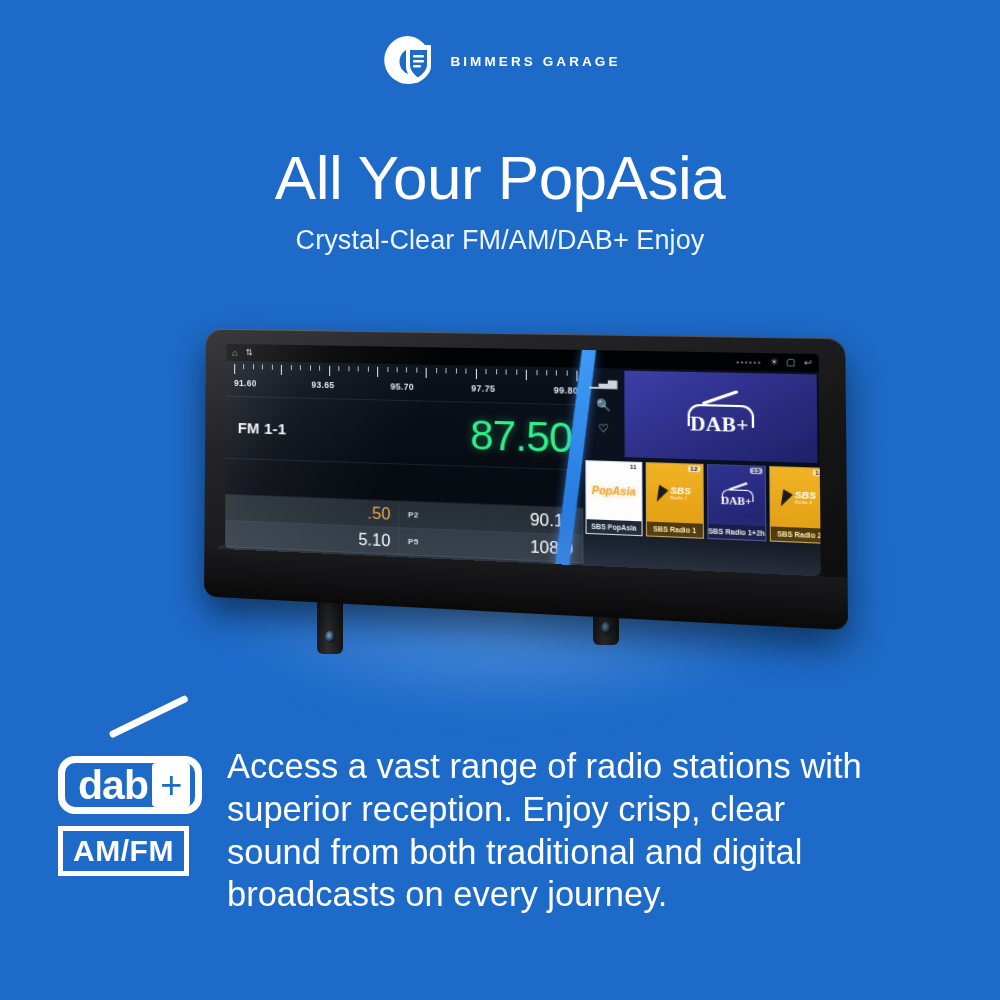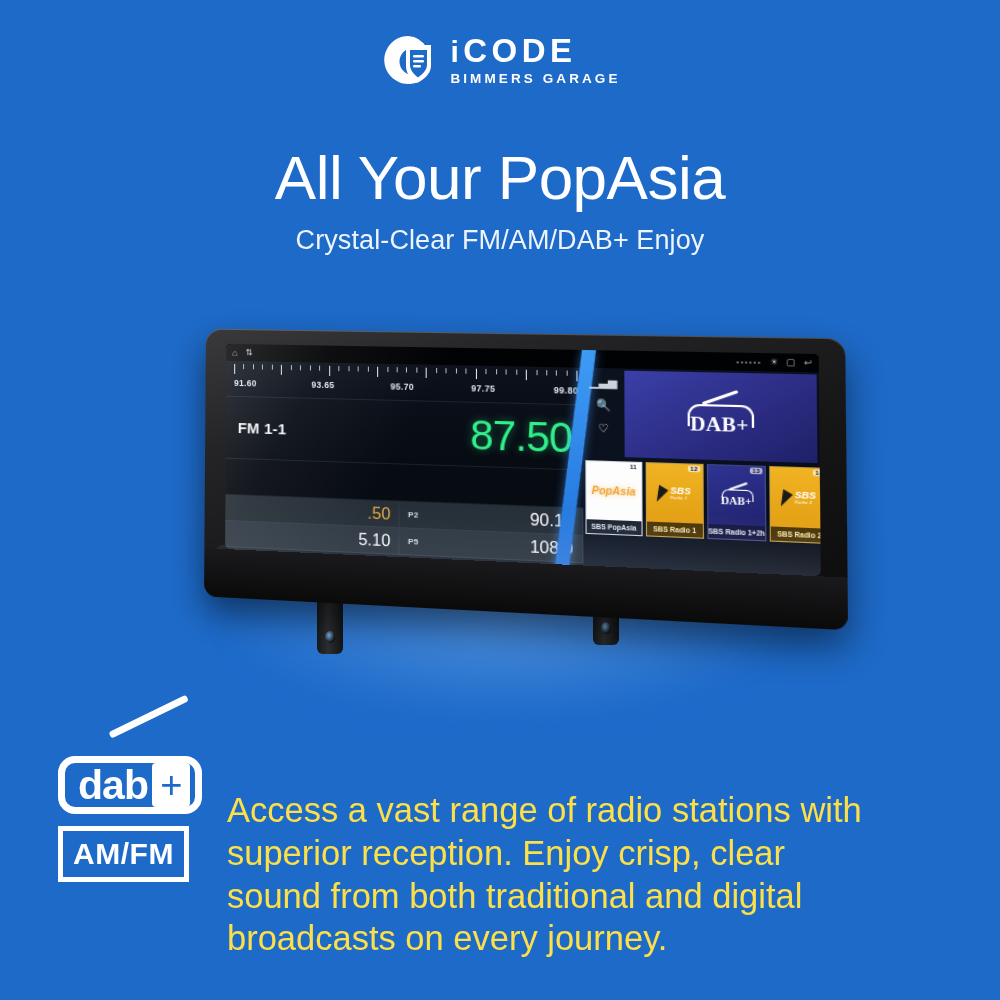"iCODE" div.brand-name { html: <div><span>i</span><span>CODE</span></div> -> none }
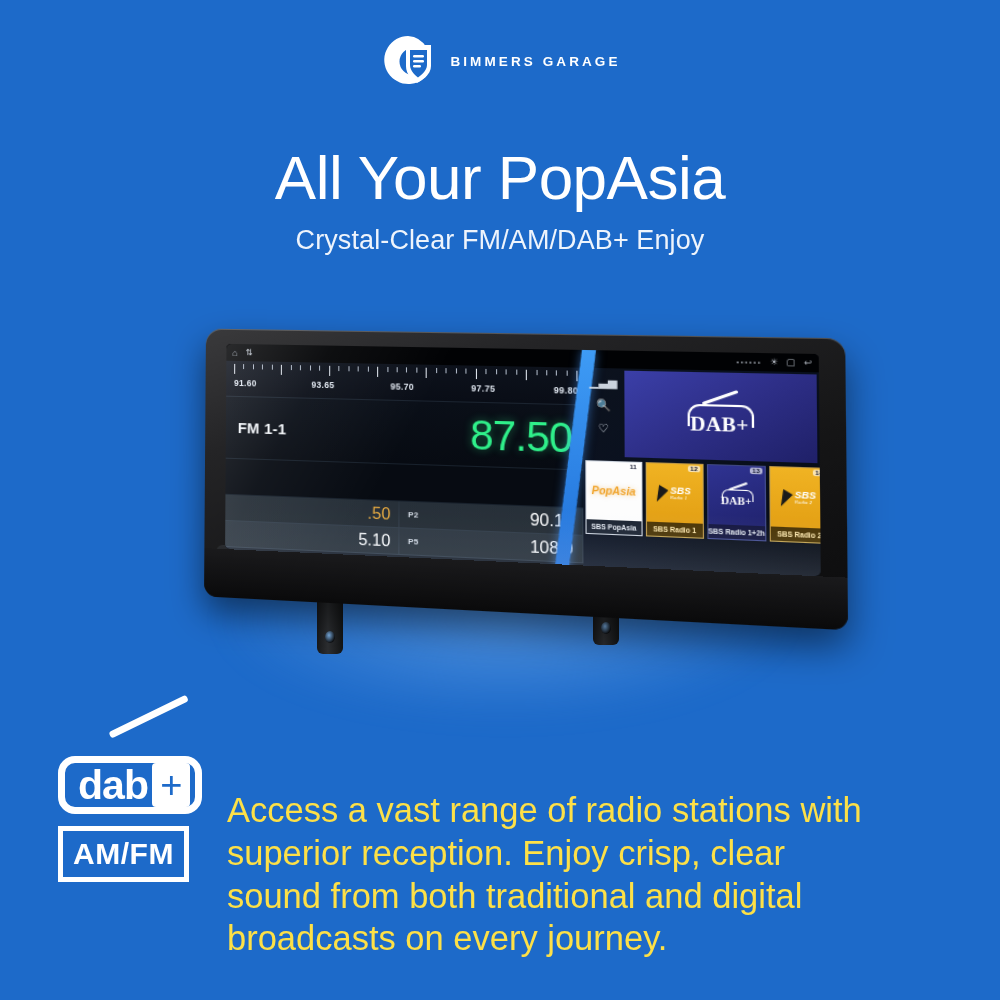"Access a vast range of" .body-copy { color: #fde047 -> #ffffff; top: 789px -> 745px }
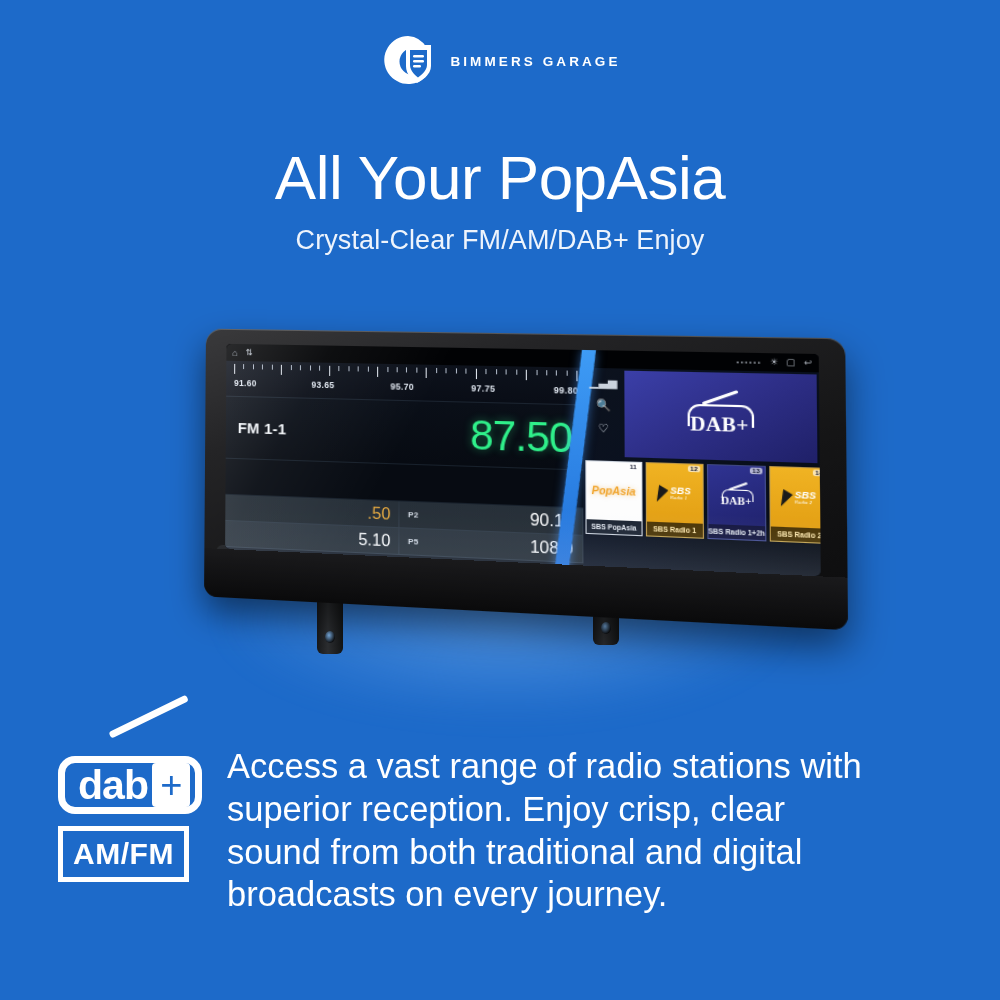"AM/FM" .amfm { height: 56px -> 50px }
